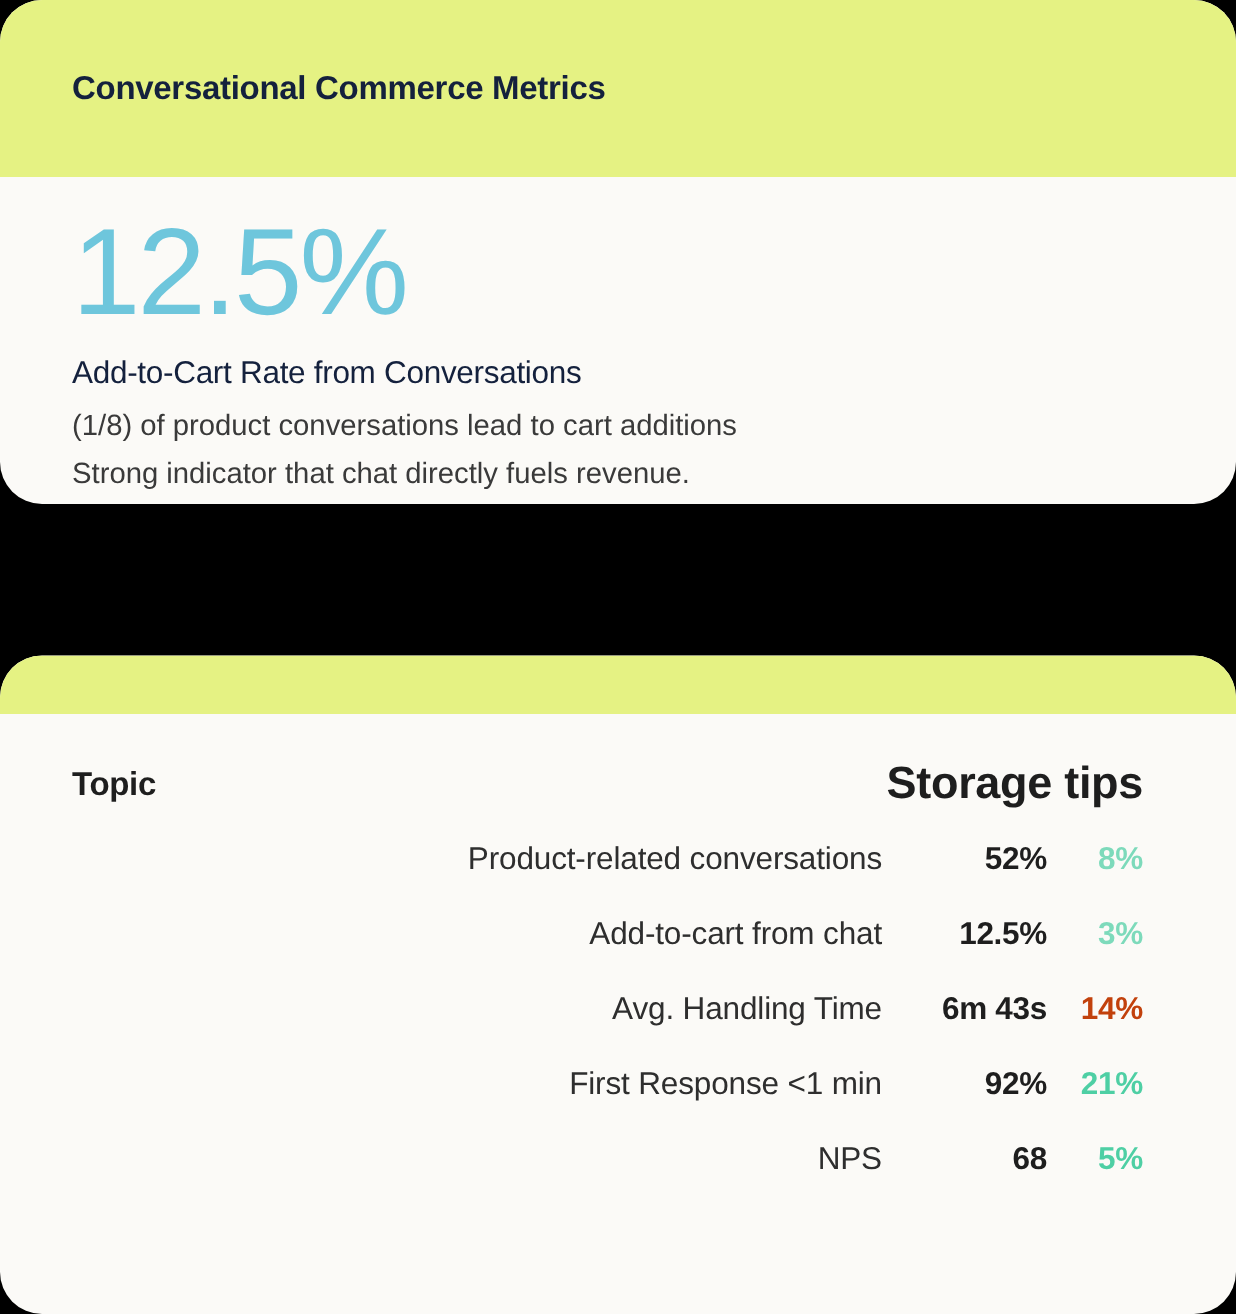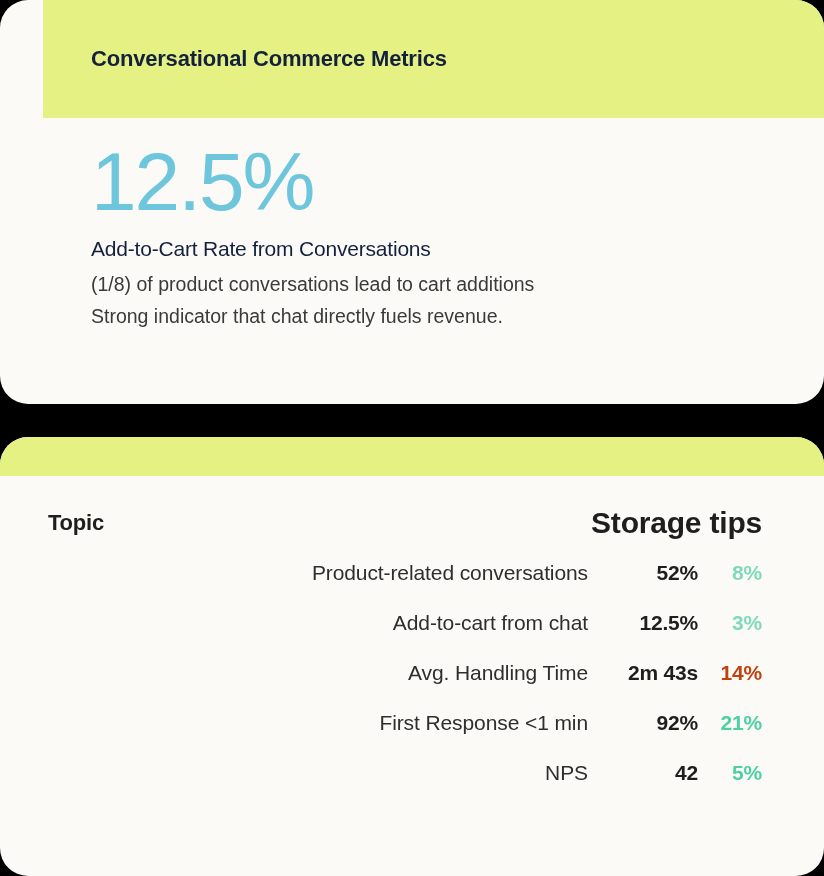"Conversational Commerce Metrics" #hero-card { height: 404px -> 336px; padding-left: 43px -> none }
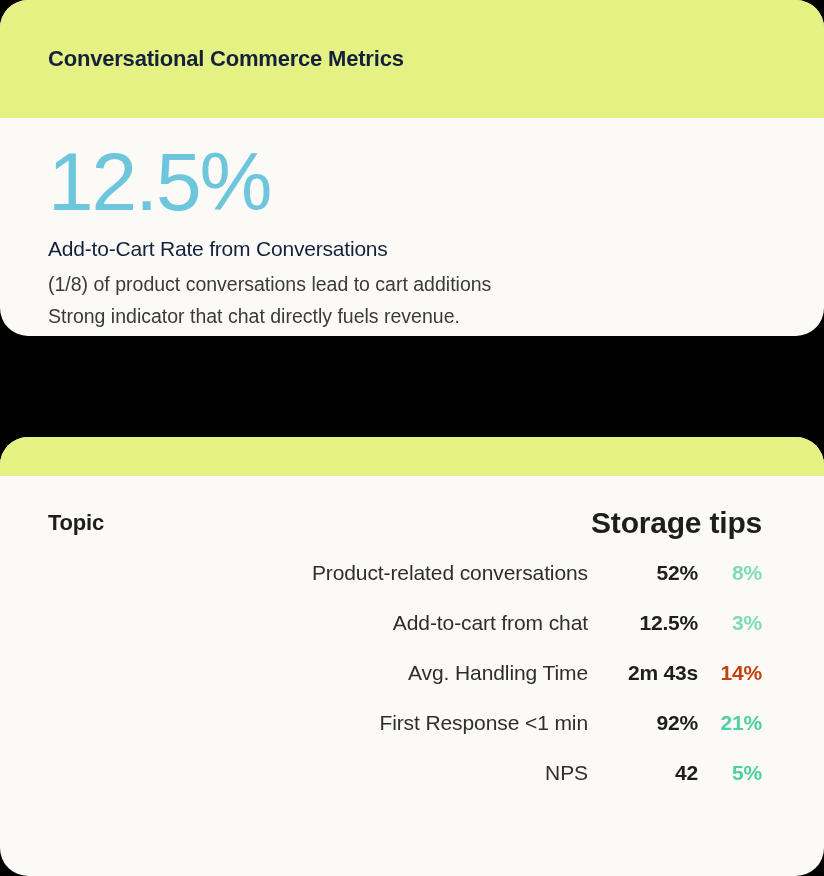"2m 43s" td.td-value { text: 2m -> 6m }
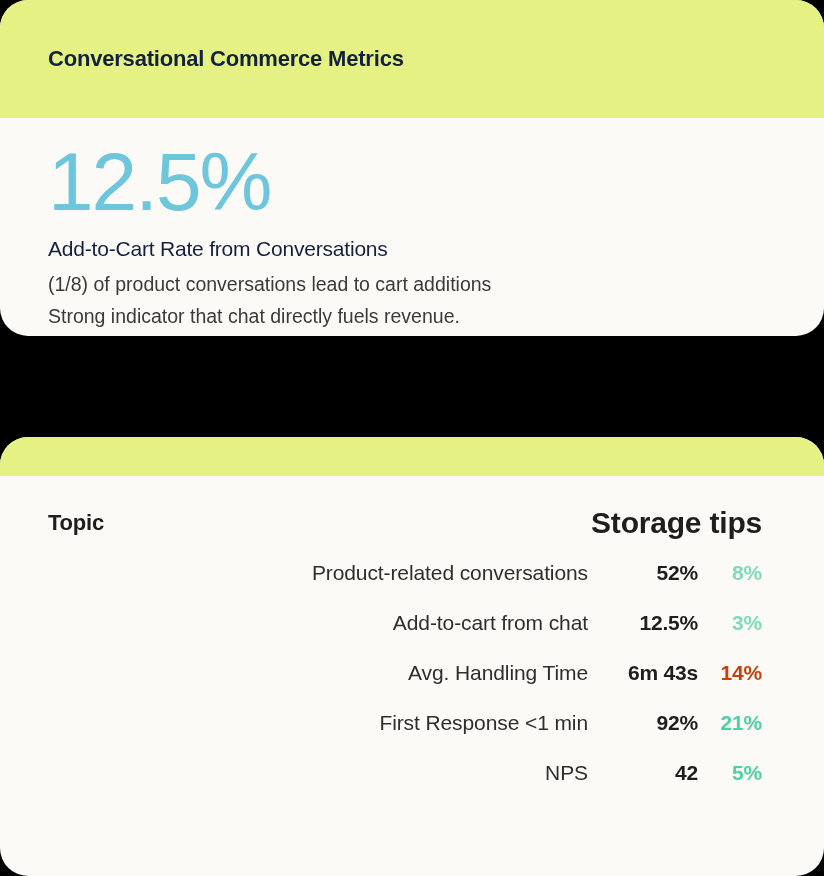"42" td.td-value { text: 42 -> 68 }
